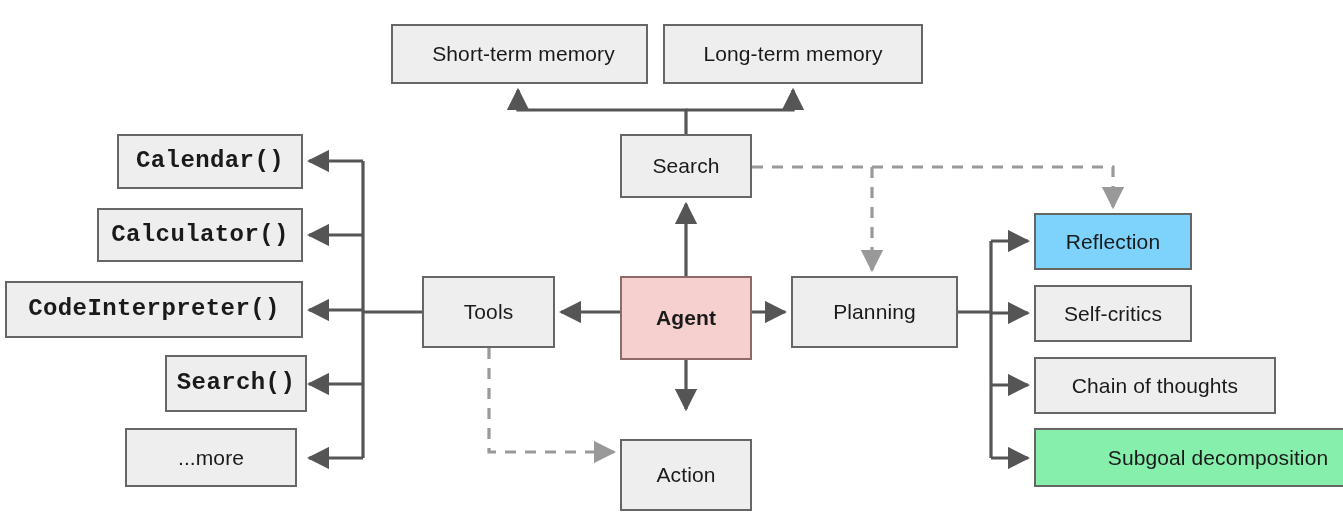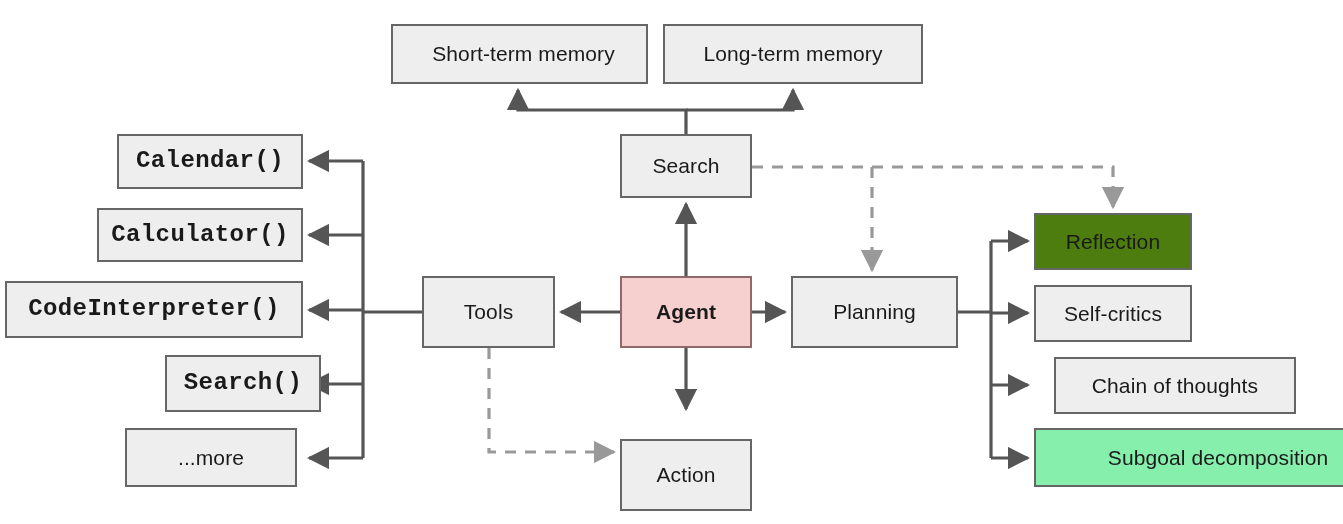"Reflection" div.node { background: #4d7c0f -> #7dd3fc }
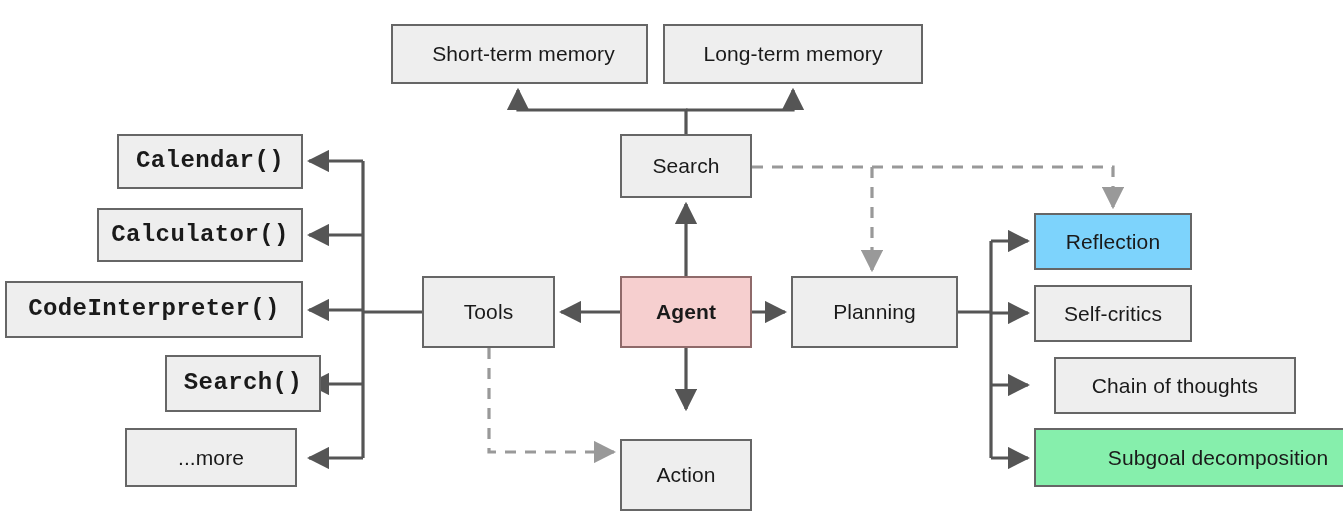"Agent" div.node { height: 72px -> 84px }
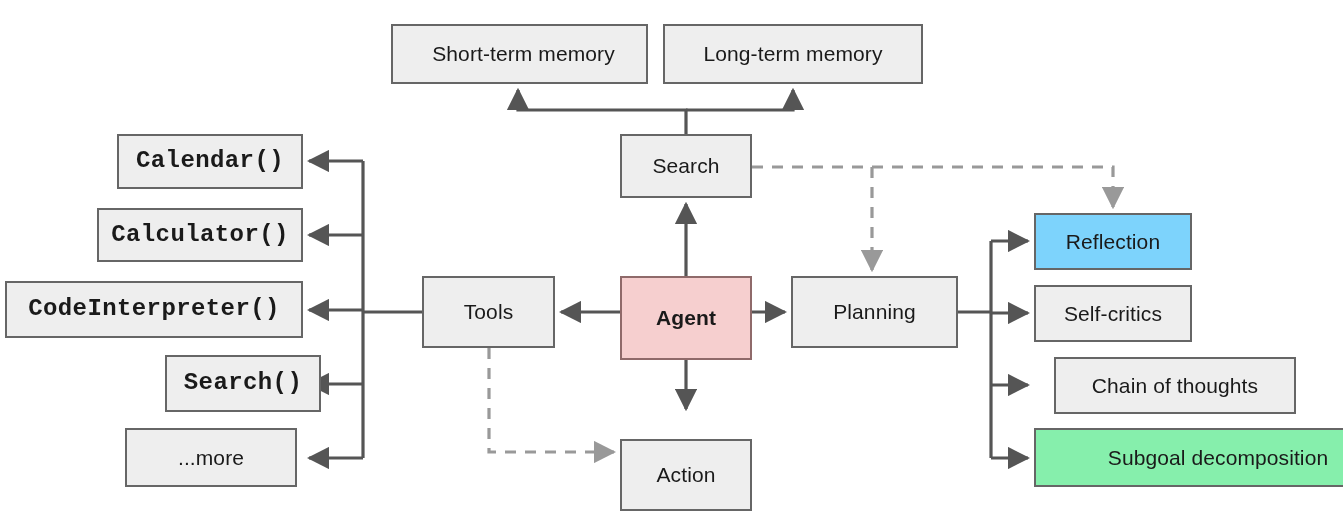"Search()" div.node { width: 156px -> 142px }
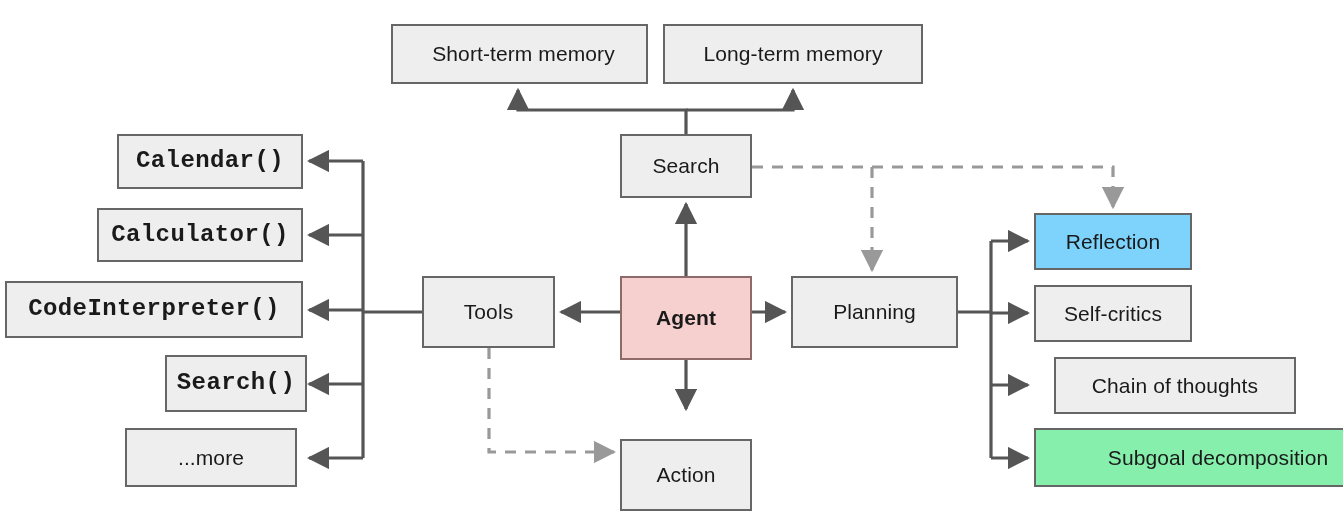"Chain of thoughts" div.node { margin-left: 20px -> none }
